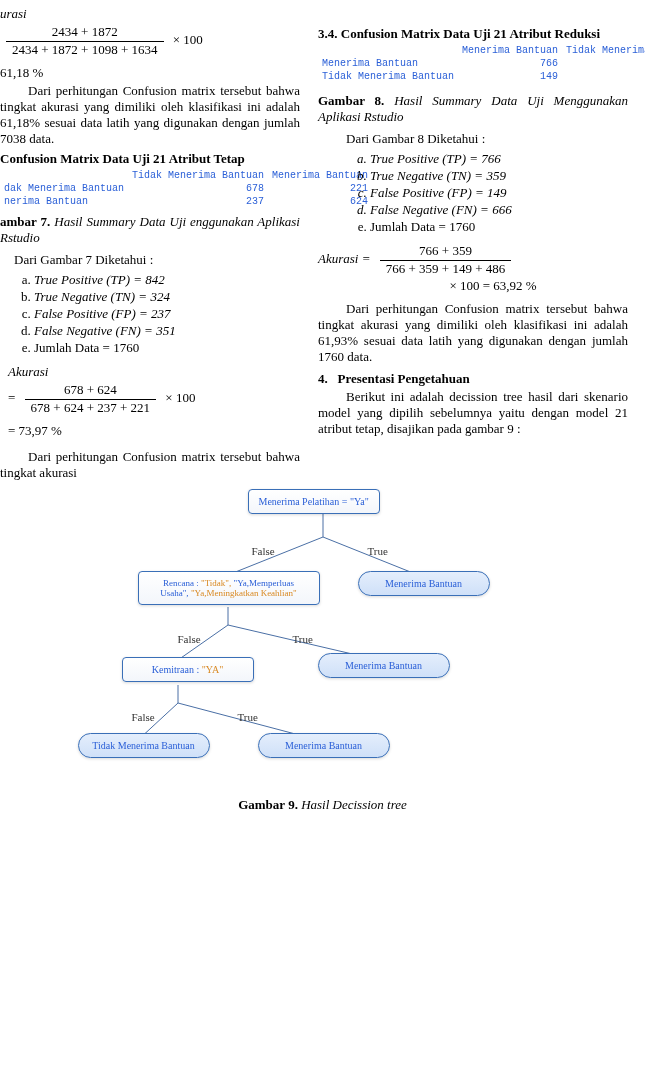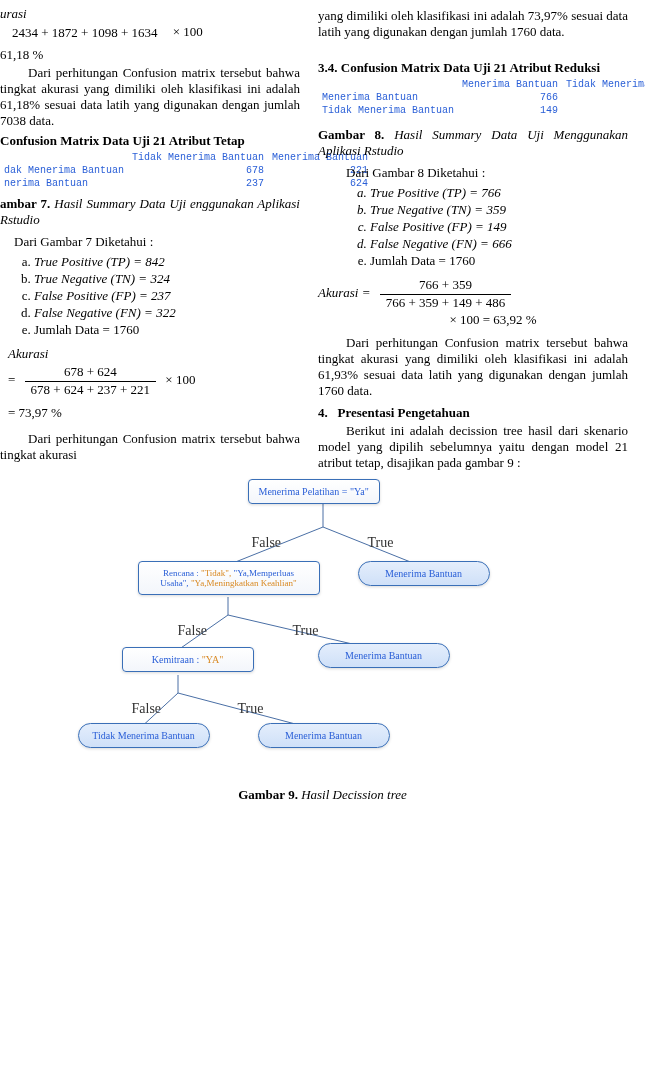"yang dimiliki oleh klasifikasi ini" p.justify { html: <p>yang dimiliki oleh klasifikasi ini adalah 73,97% sesuai data latih yang digunakan dengan jumlah 1760 data.</p> -> none }
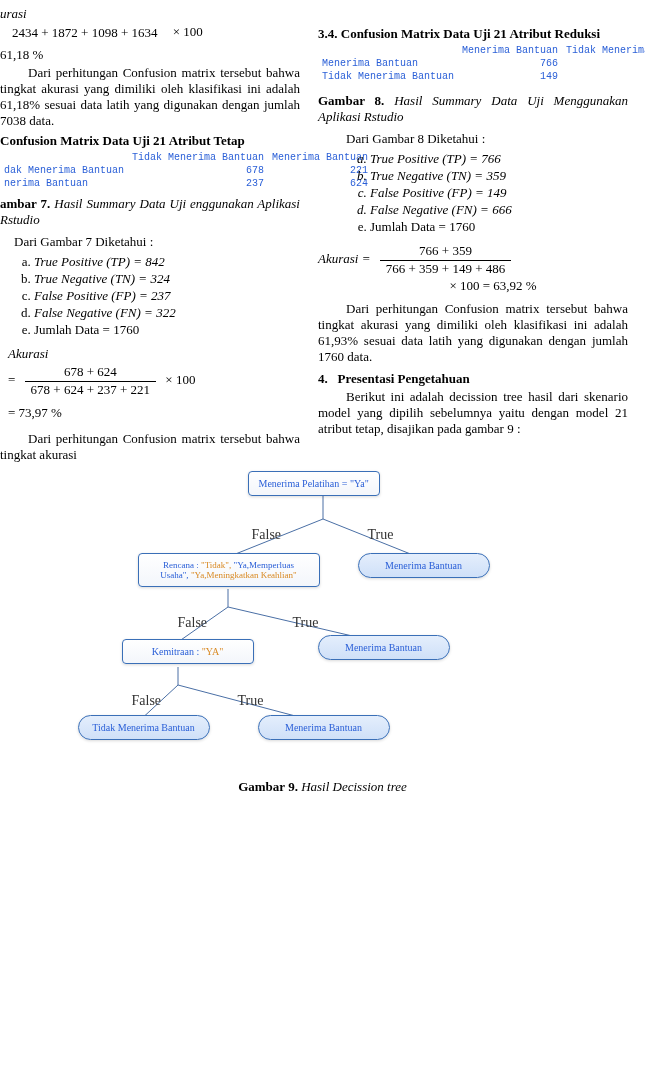"2434 + 1872" span.num { html: none -> <span>2434 + 1872</span> }
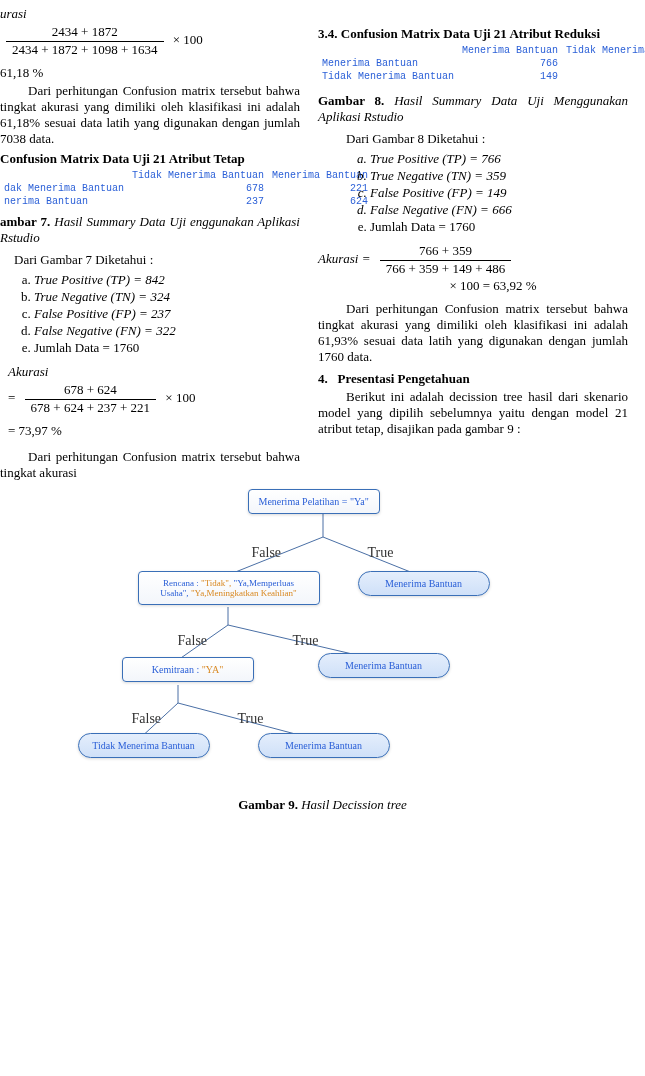"False Negative (FN) = 322" span.ital { text: 322 -> 351 }
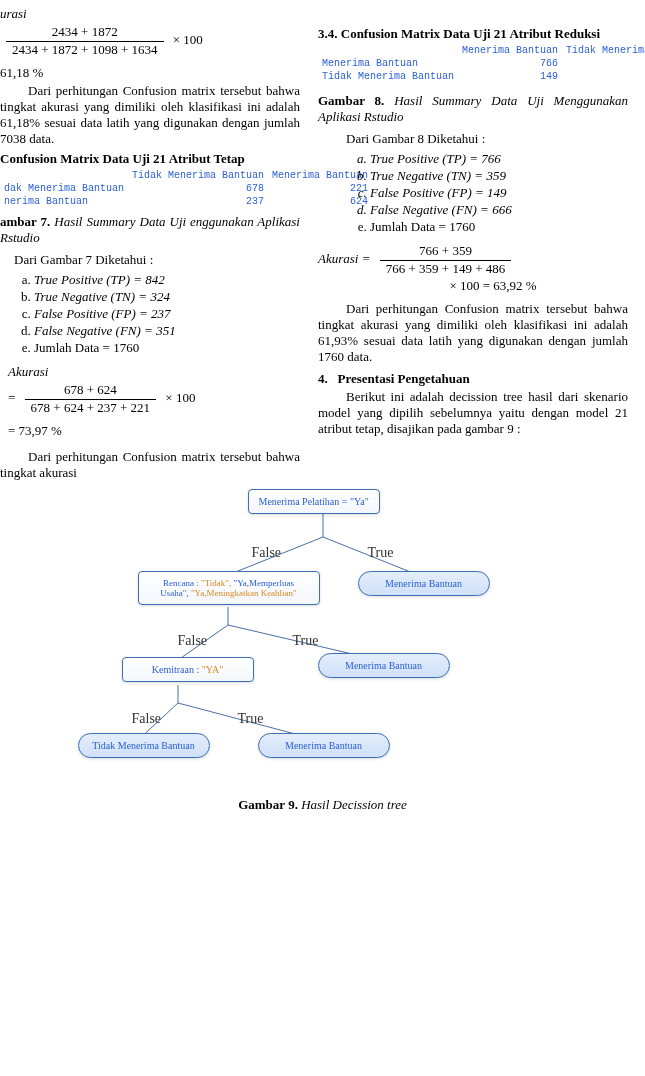"False" .edge-label { font-size: 14px -> 11px }
